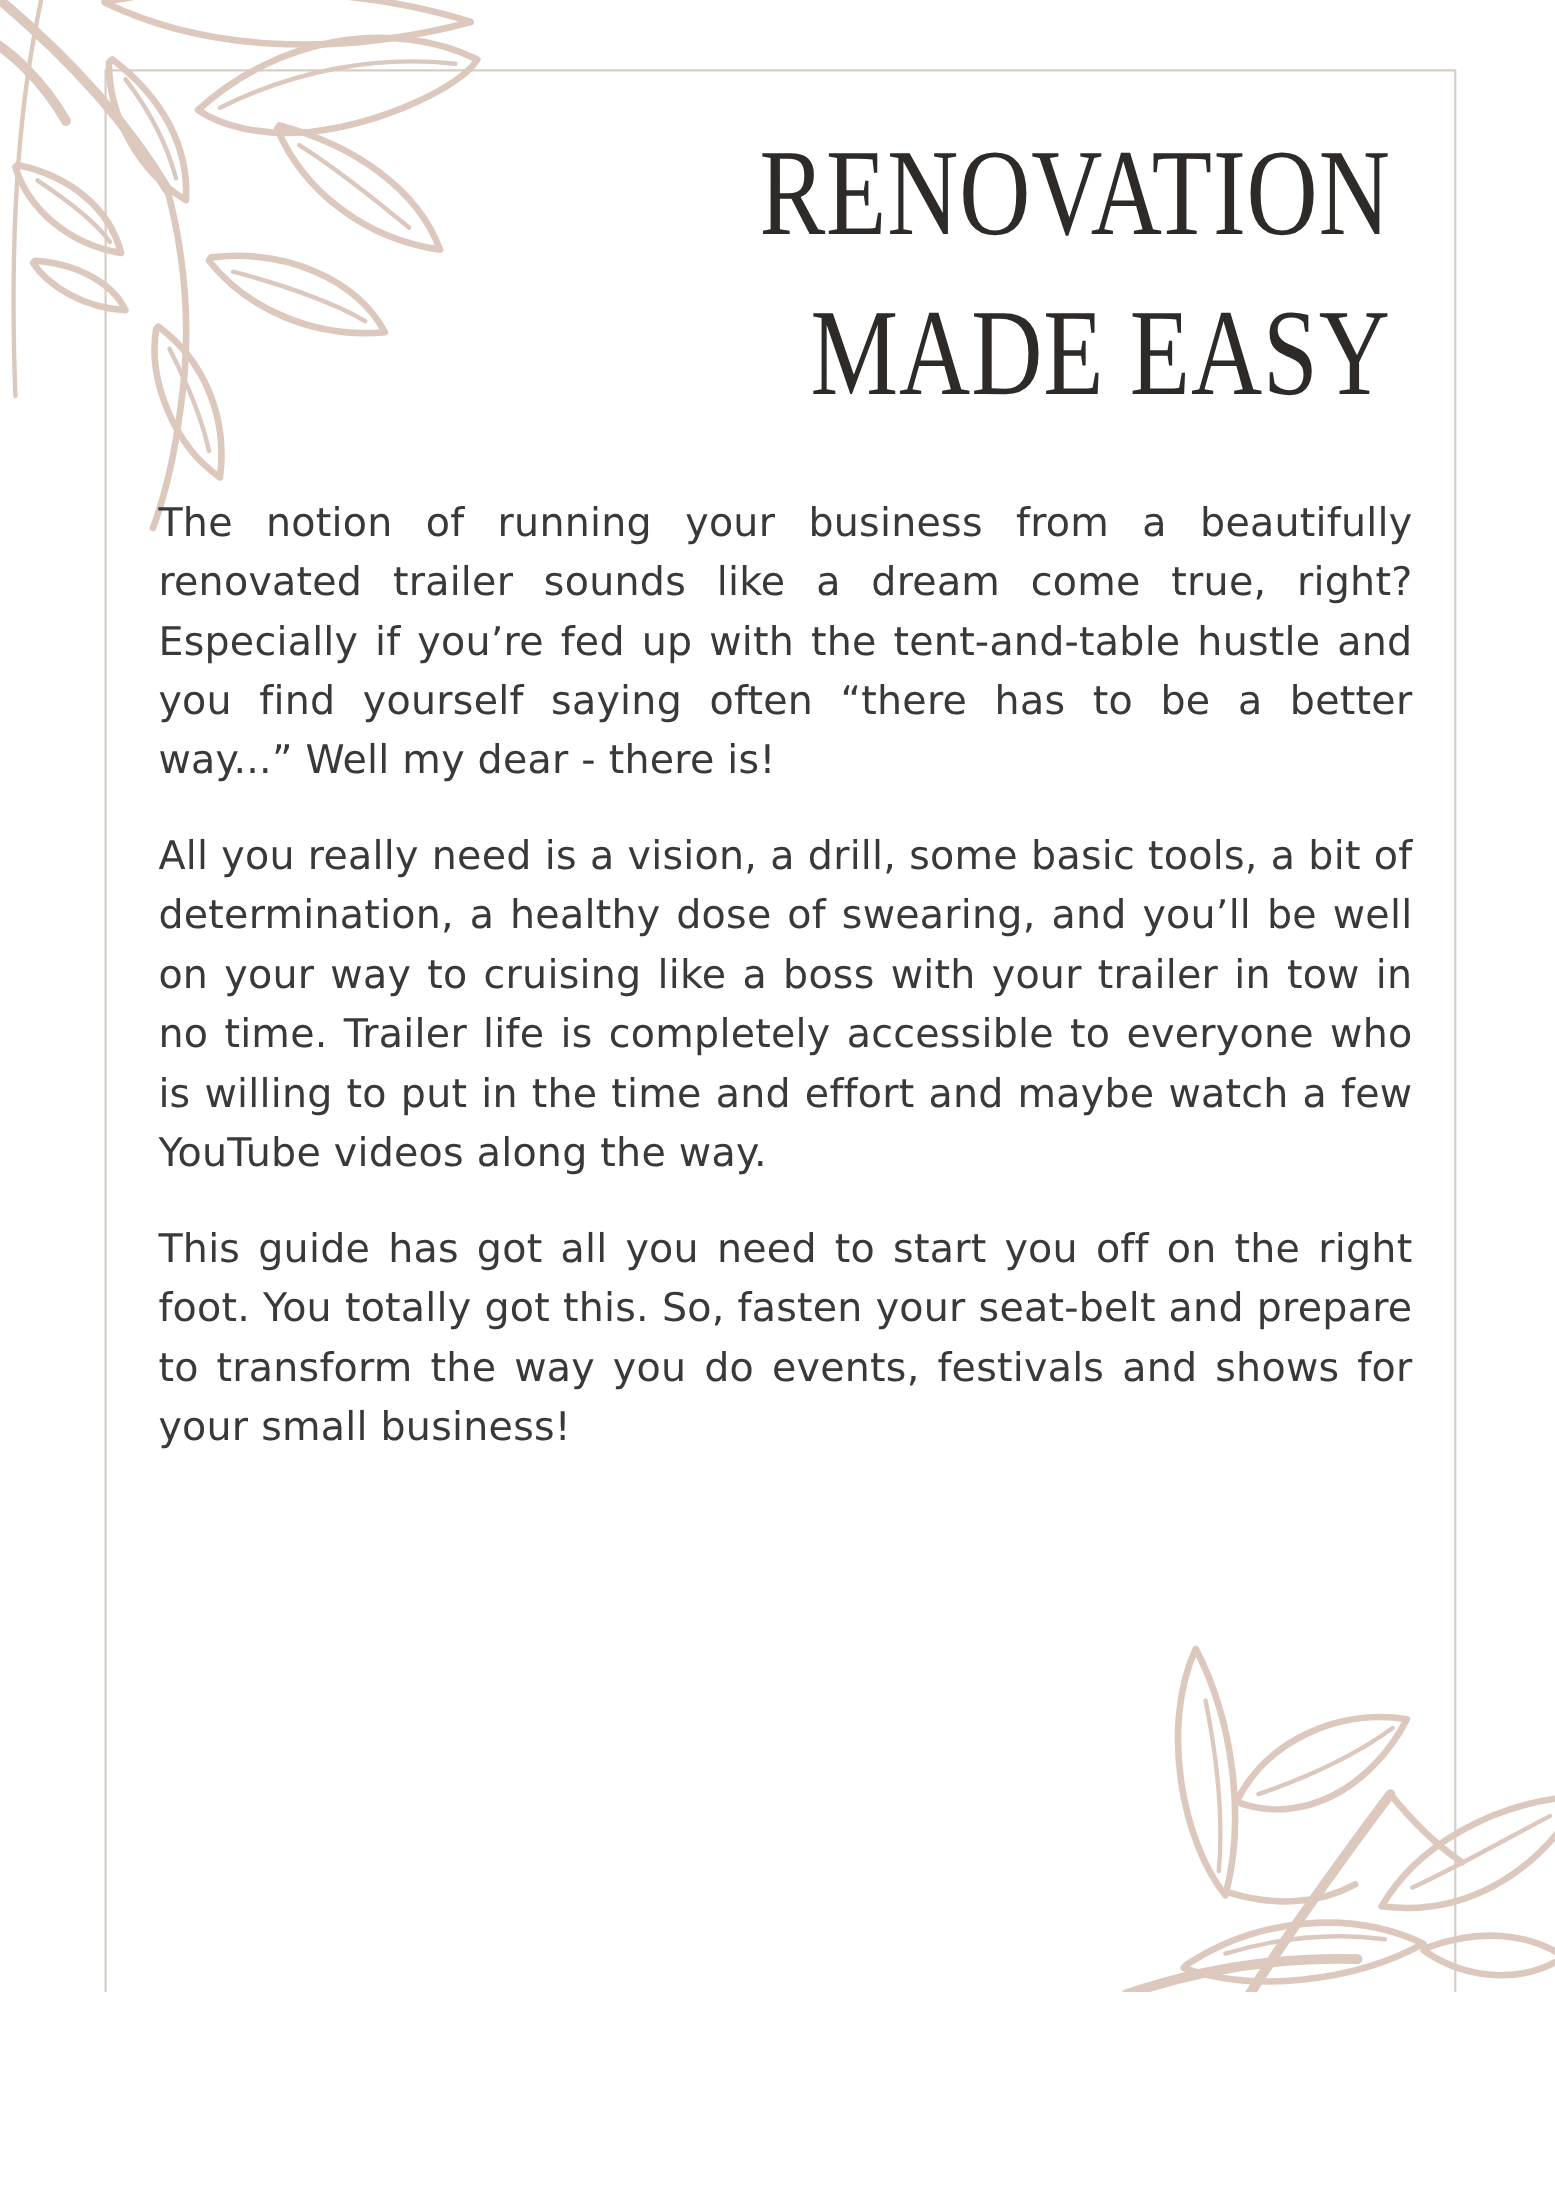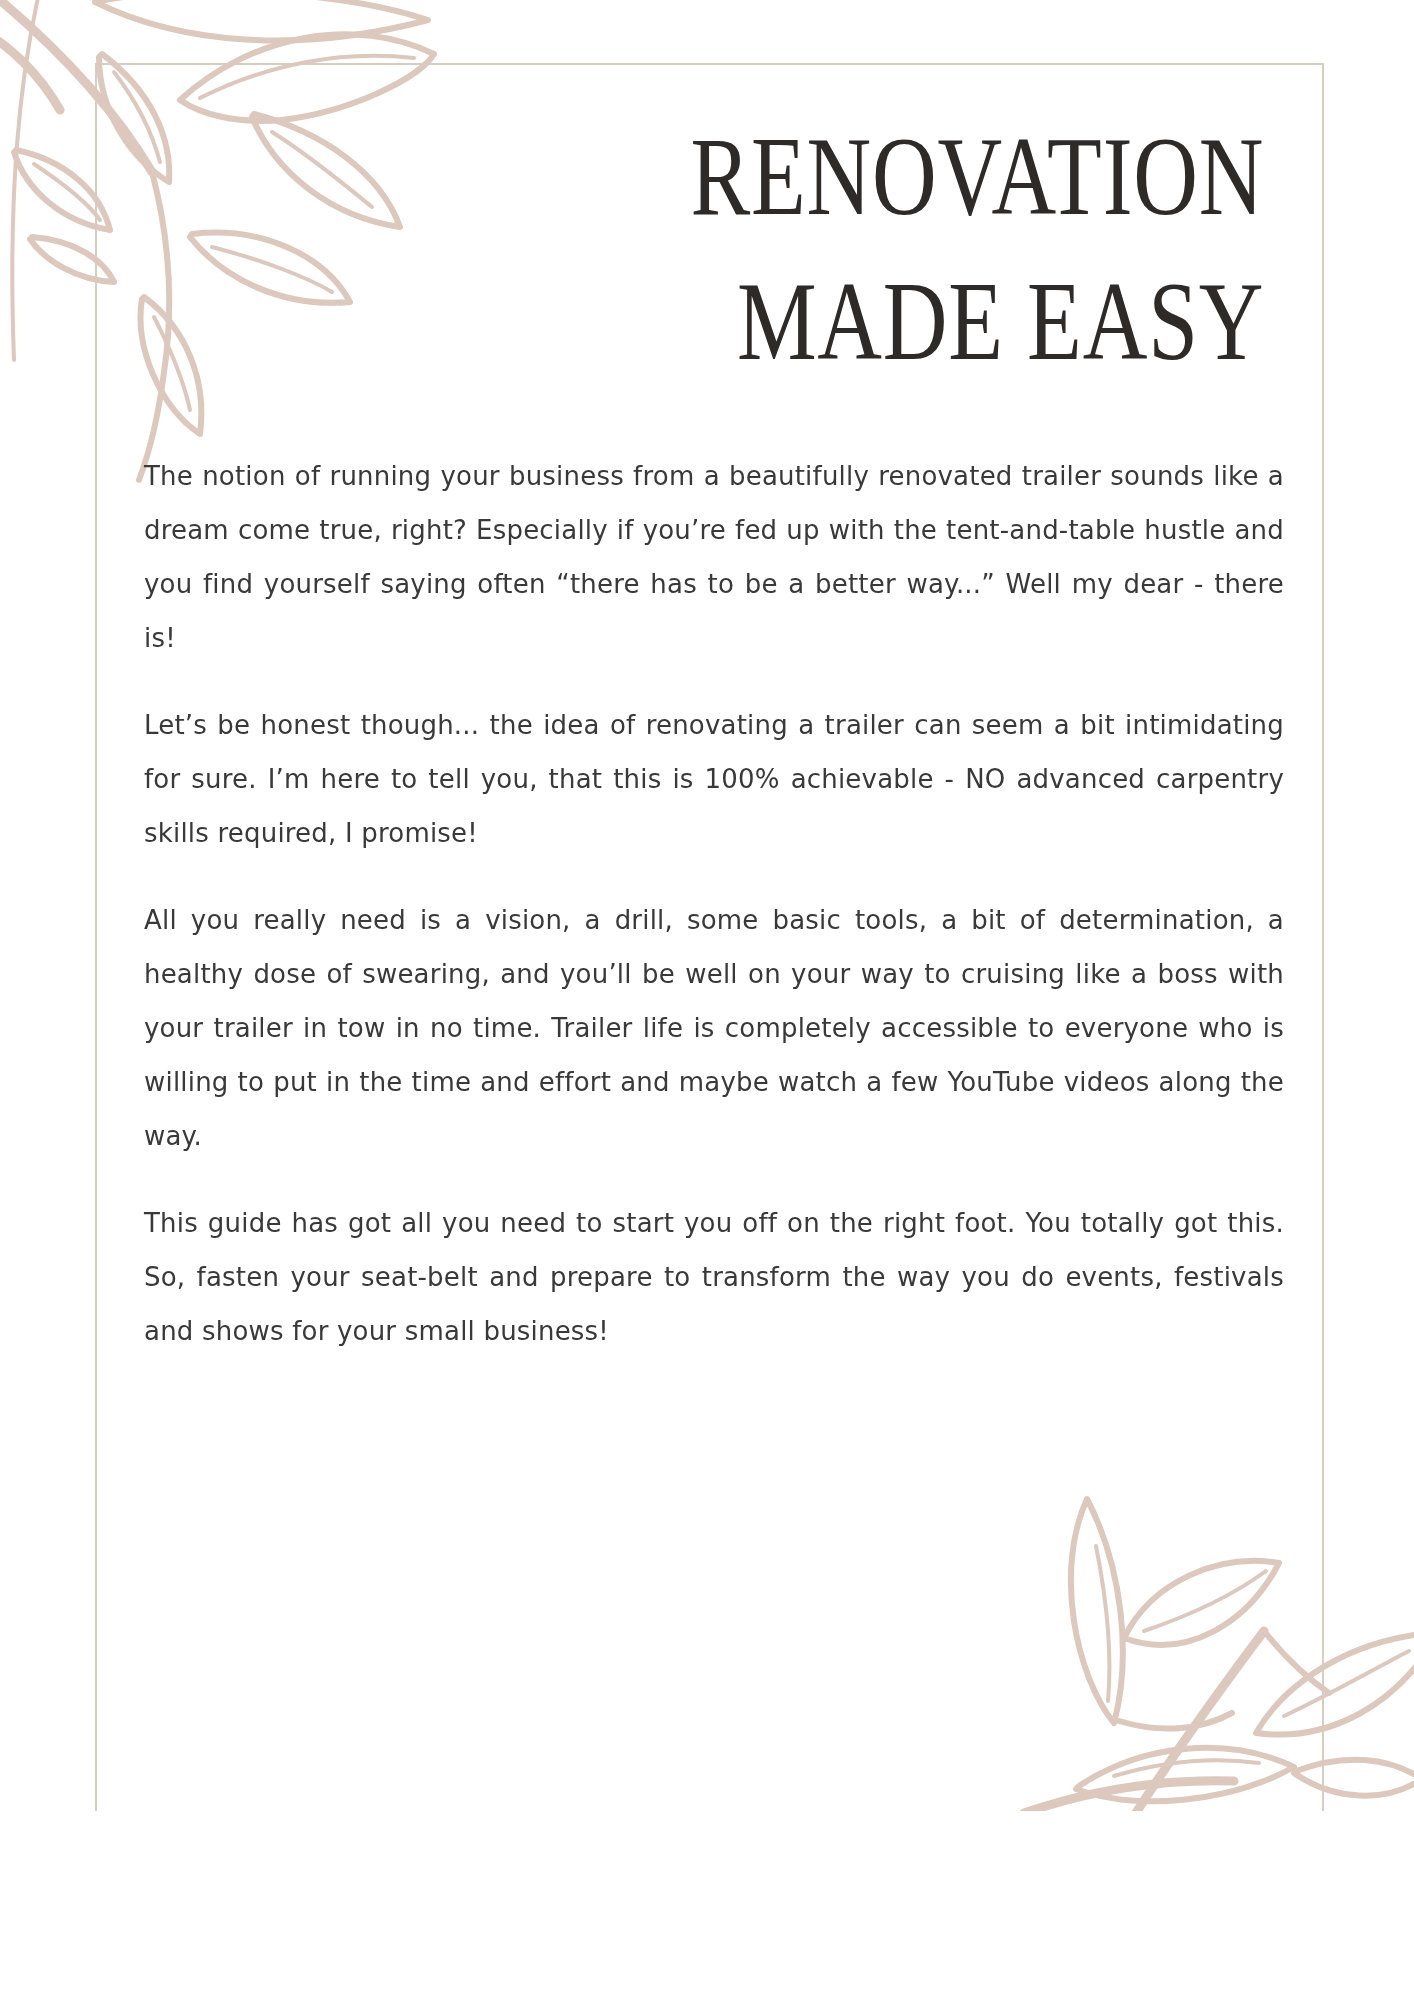"The notion of running your" .content { font-size: 26px -> 36px }
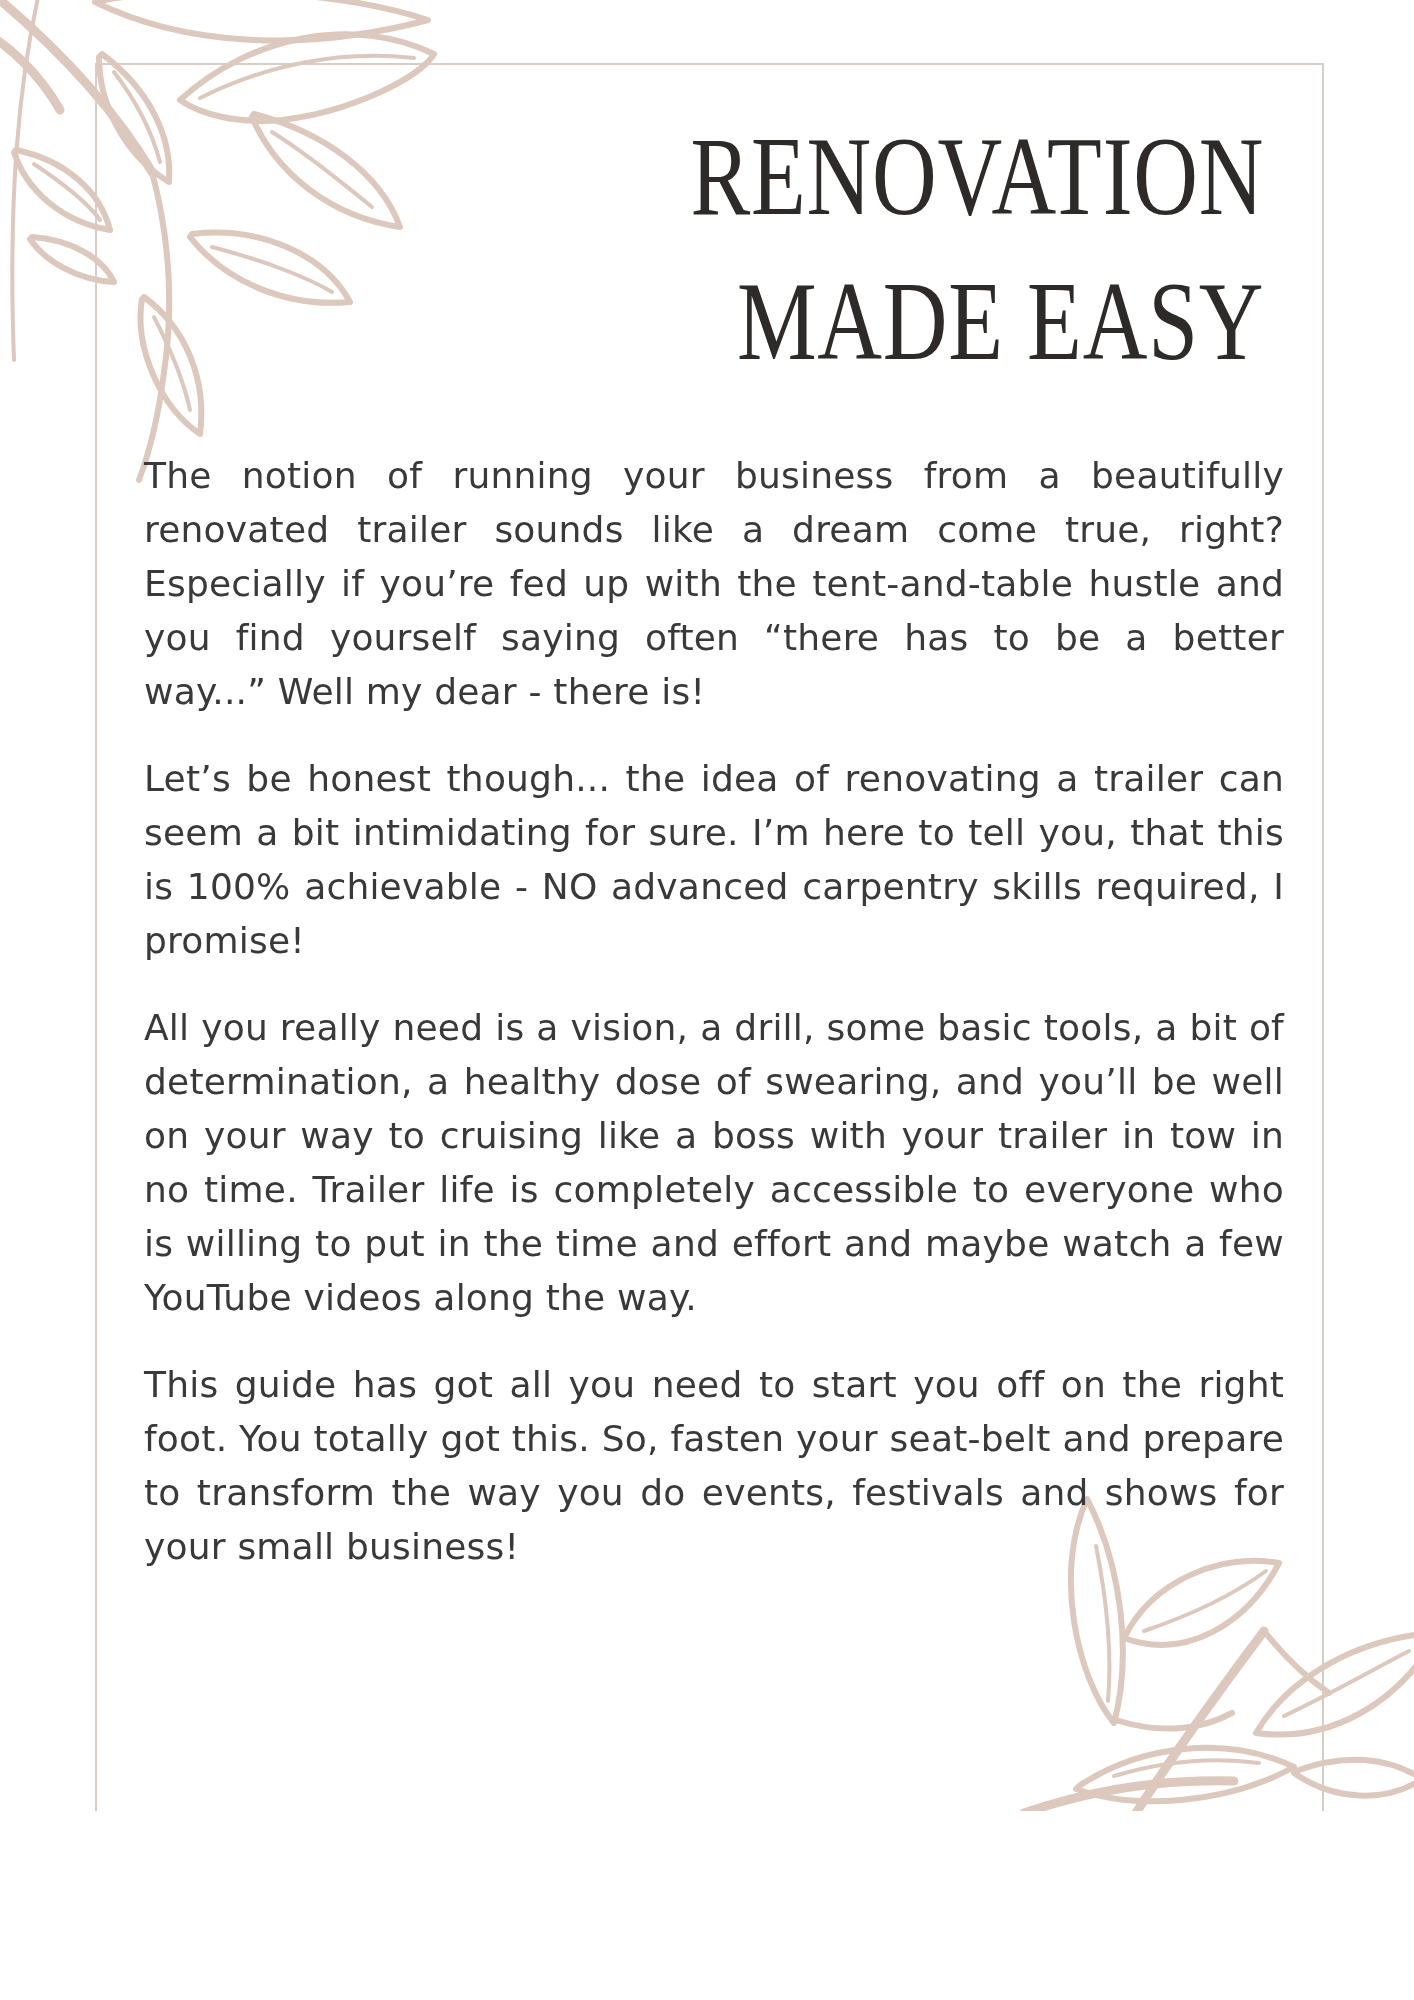"Let’s be honest though... the" p { html: <p>Let’s be honest though... the idea of renovating a trailer can seem a bit intimidating for sure. I’m here to tell you, that this is 100% achievable - NO advanced carpentry skills required, I promise!</p> -> none }
